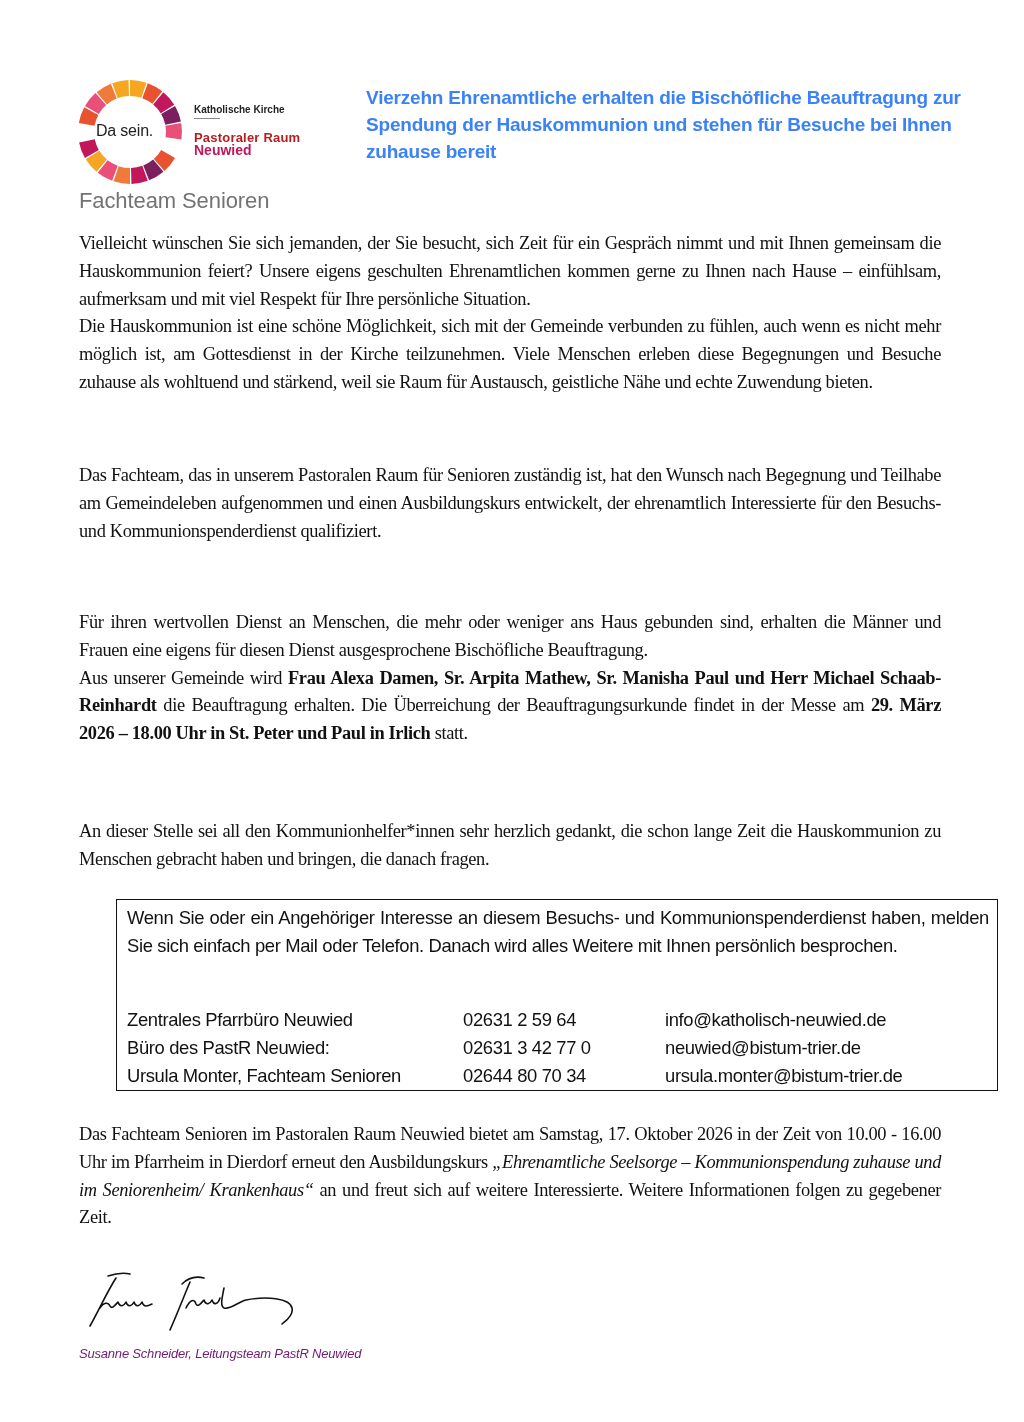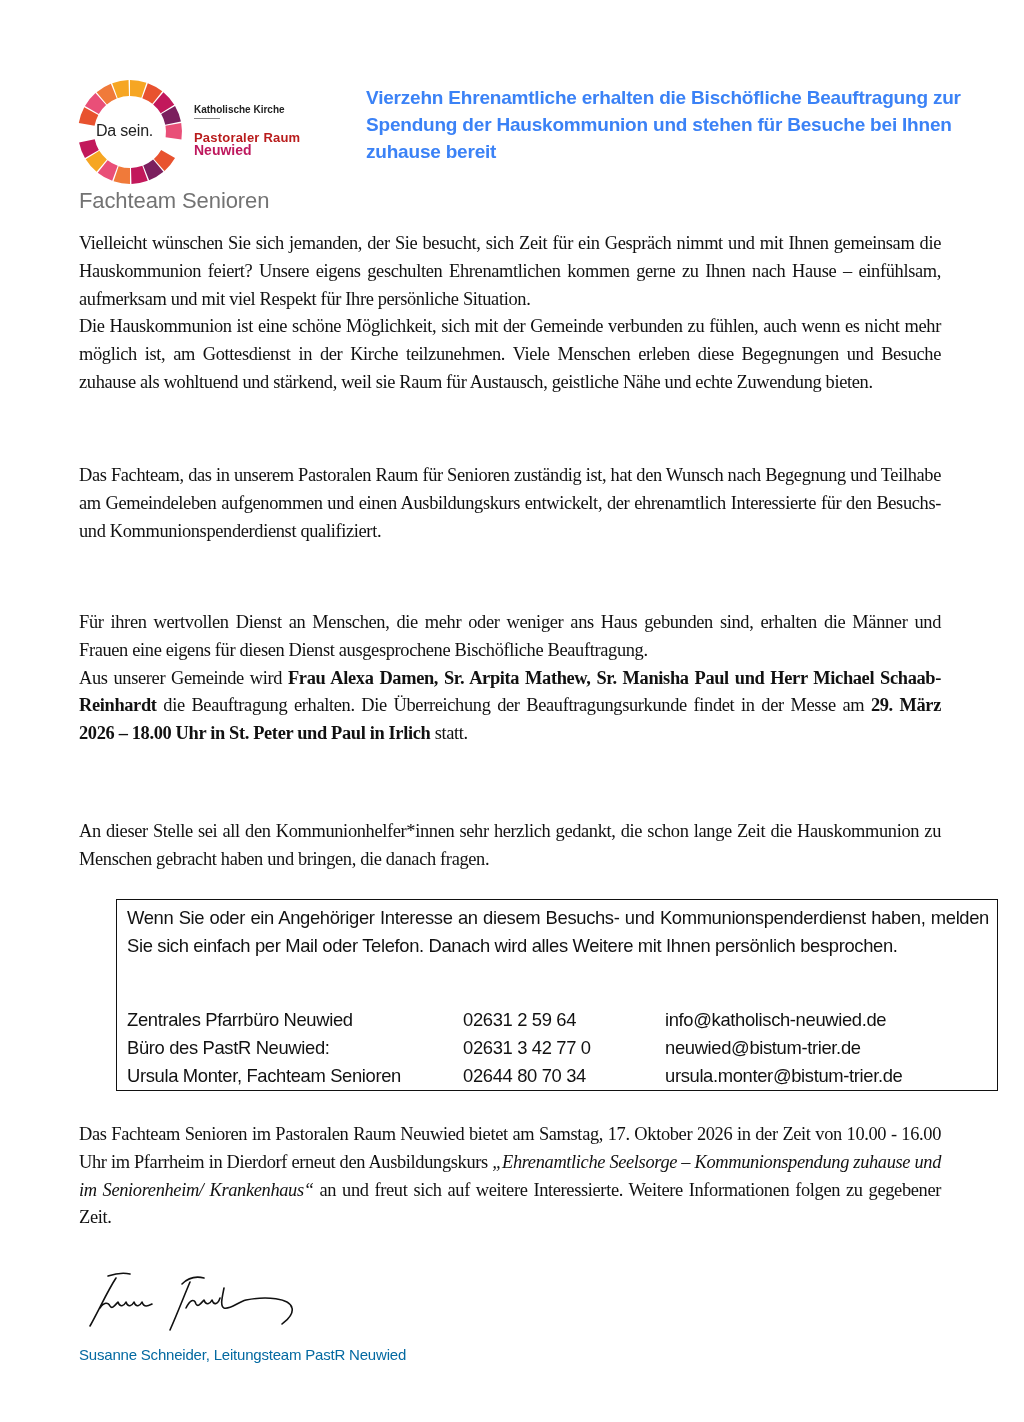"Susanne Schneider, Leitungsteam PastR" .sig-name { color: #0369a1 -> #701a75; font-size: 15px -> 13px; font-style: none -> italic }
